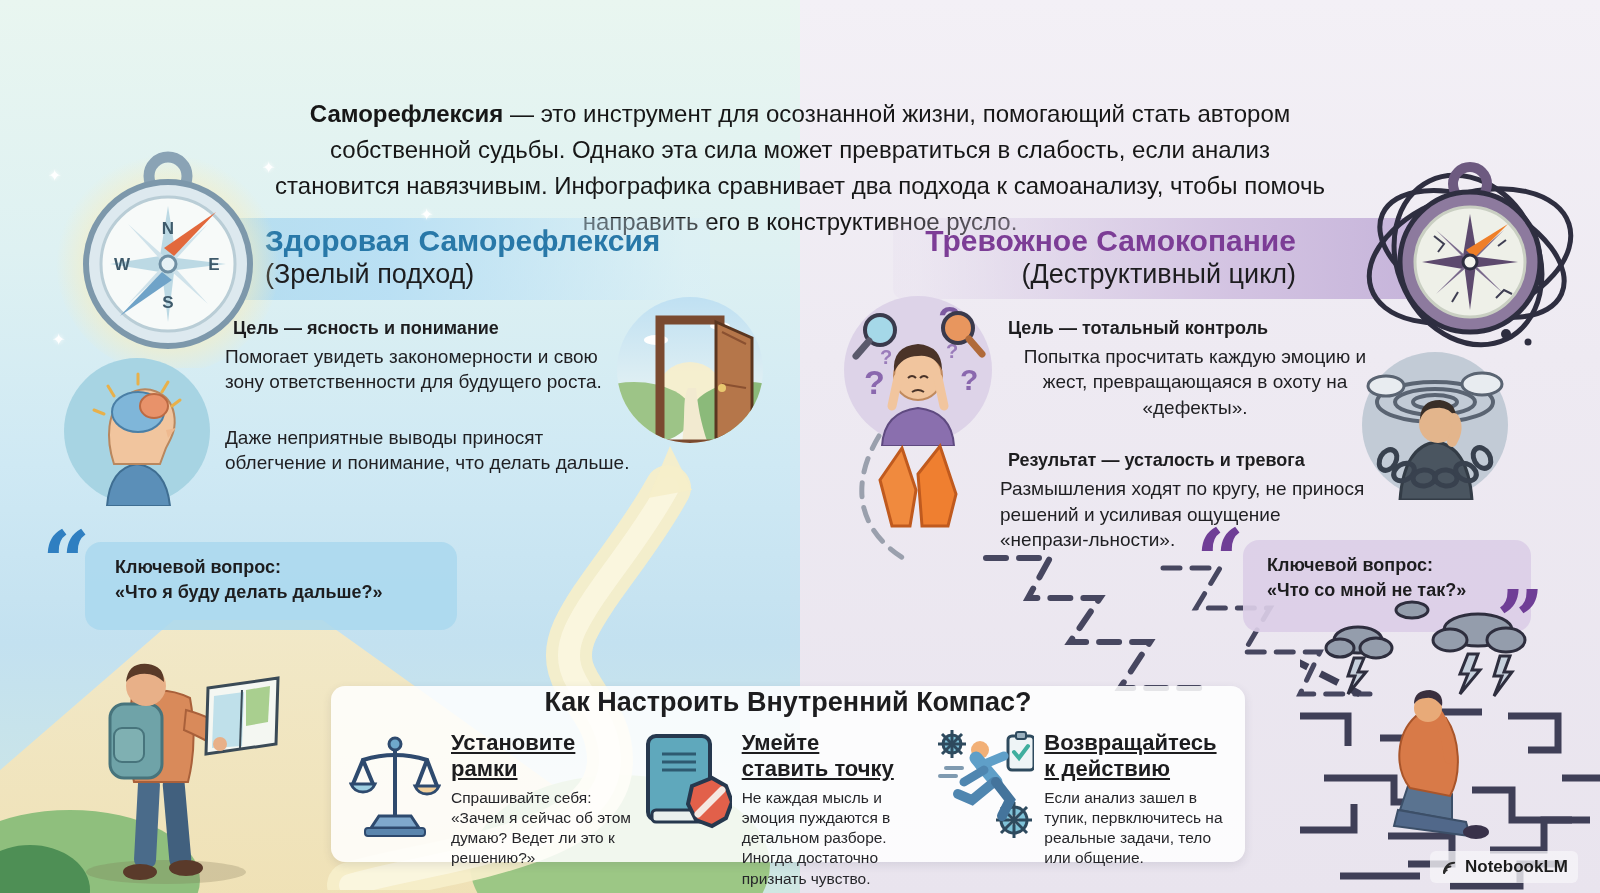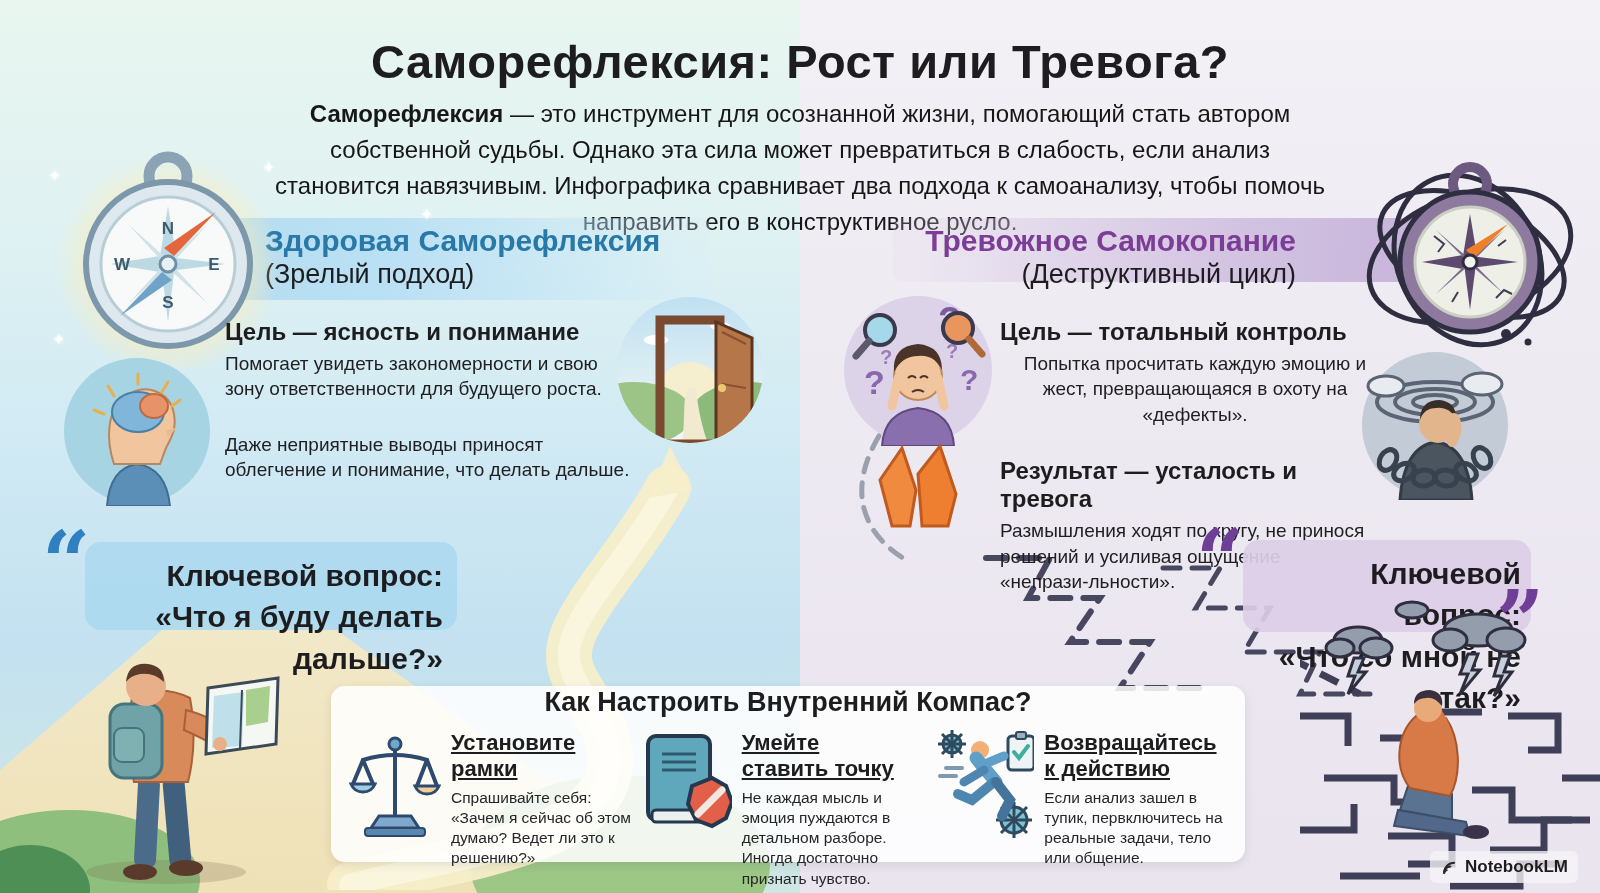"Саморефлексия: Рост или Тревога?" div.abs { html: <div>Саморефлексия: Рост или Тревога?</div> -> none }
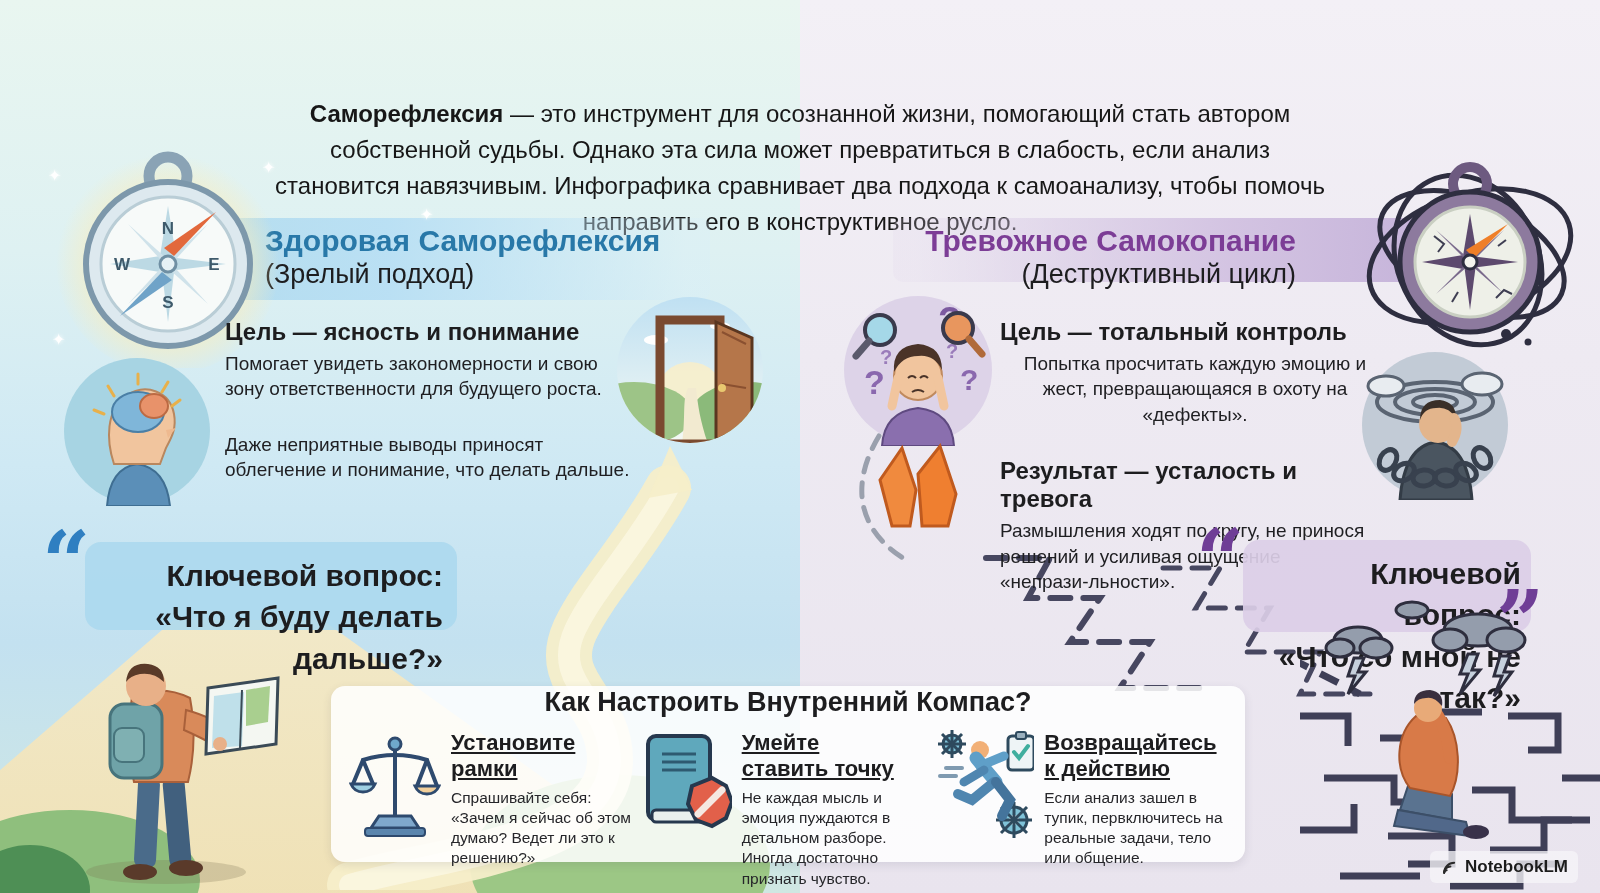"Тревожное Самокопание" .band-right { height: 64px -> 81px }
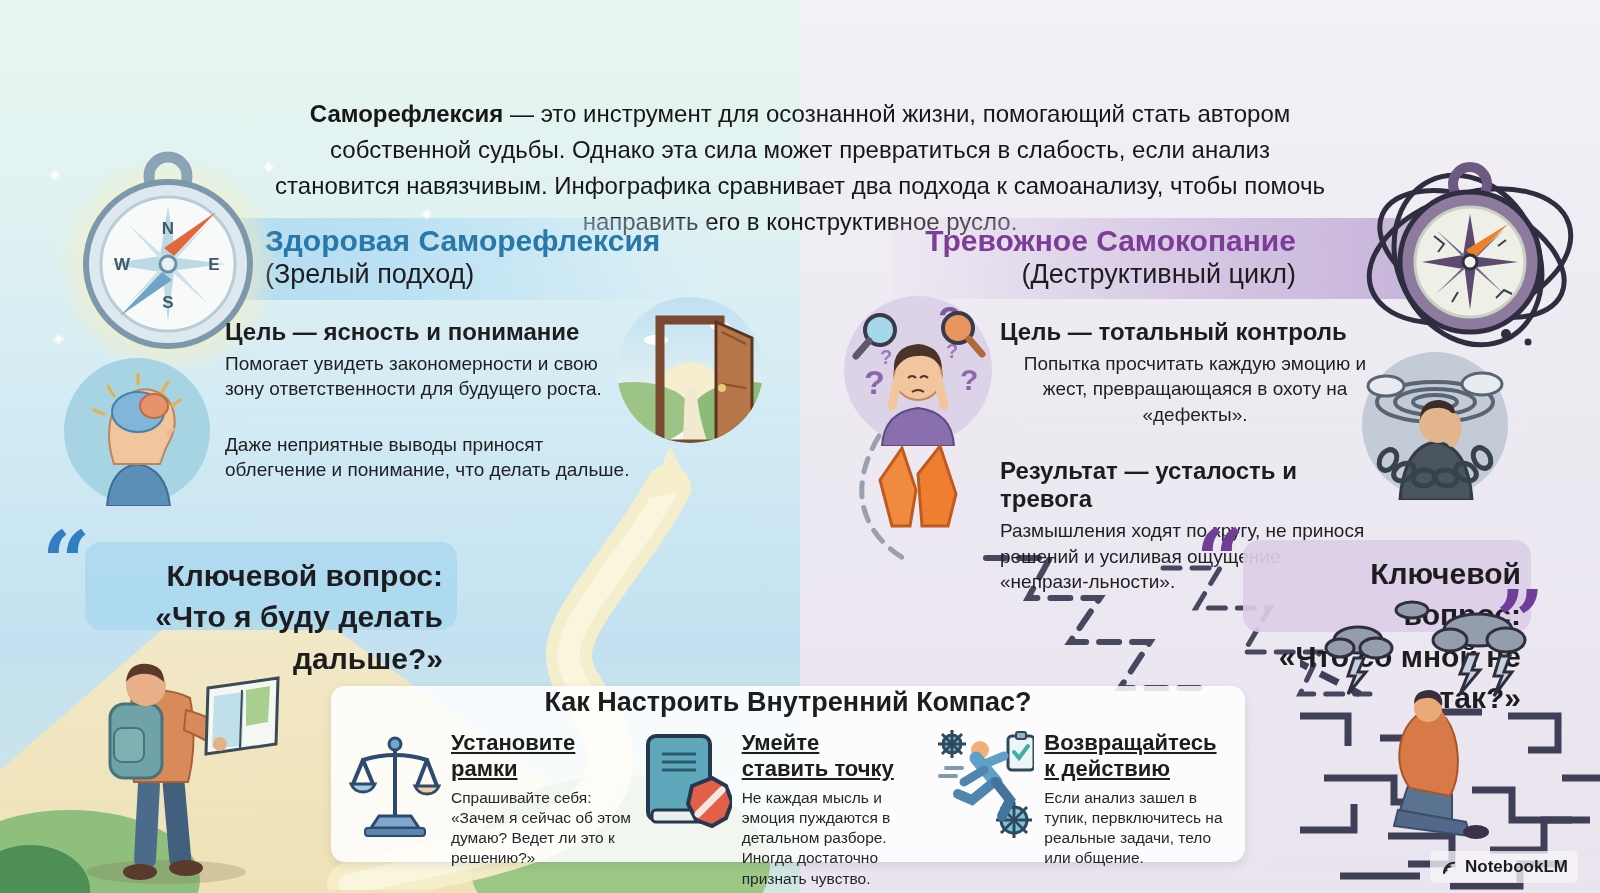"Цель — ясность и понимание" .sec-title { font-size: 24px -> 18px; margin: 0 0 5px 0 -> 0 0 5px 8px }
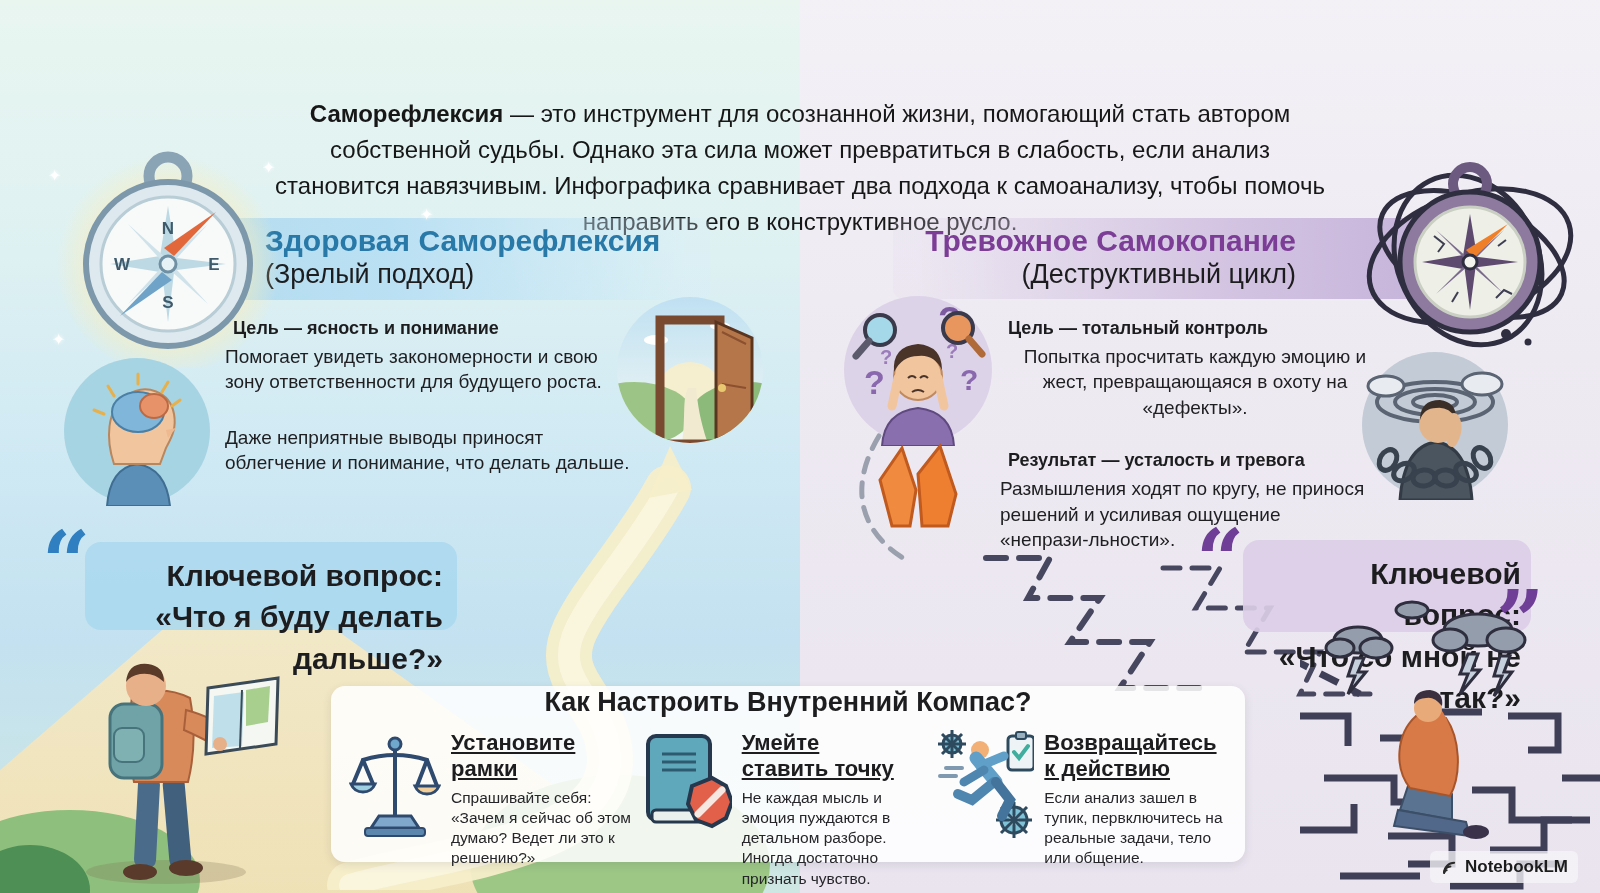"Ключевой вопрос:" .qbox { font-size: 30px -> 18px; text-align: right -> none }
